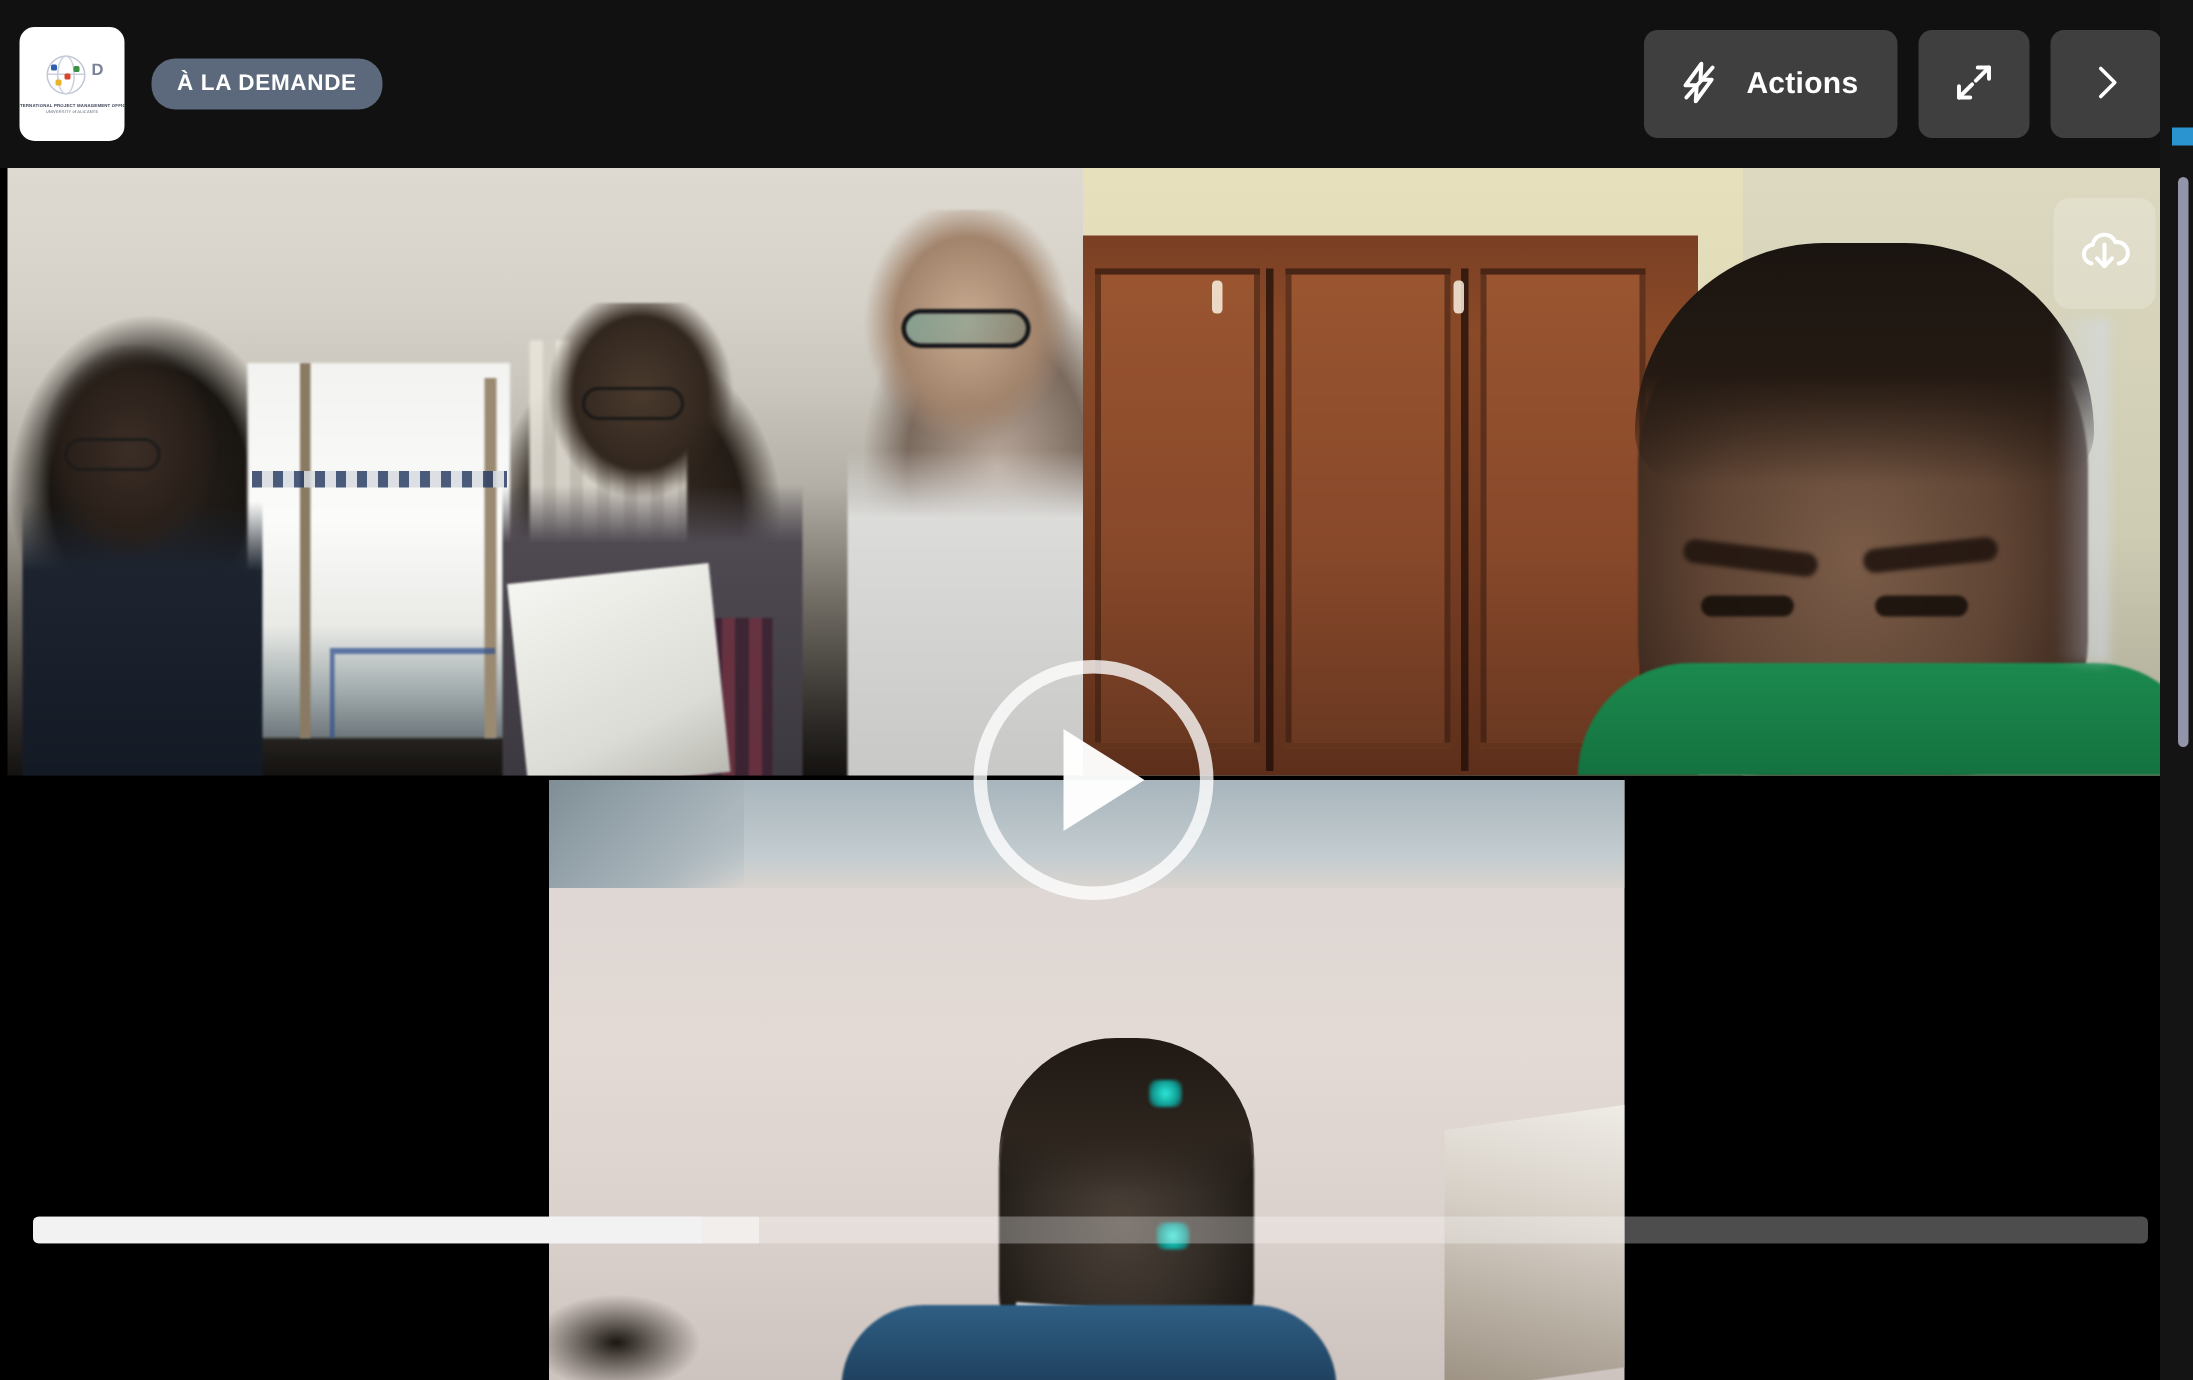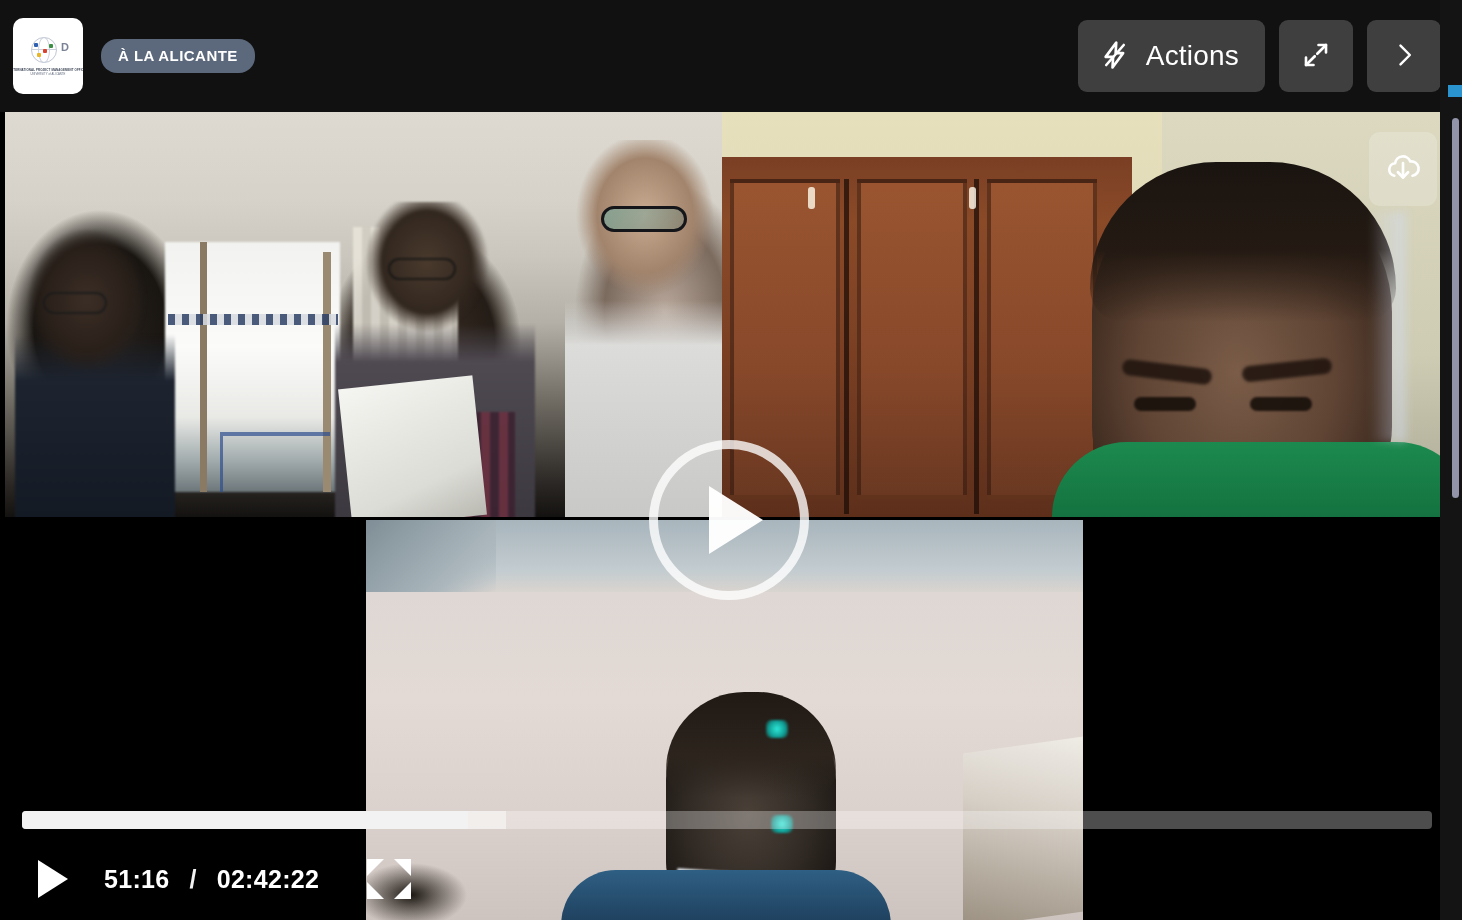"À LA ALICANTE" div { text: ALICANTE -> DEMANDE }
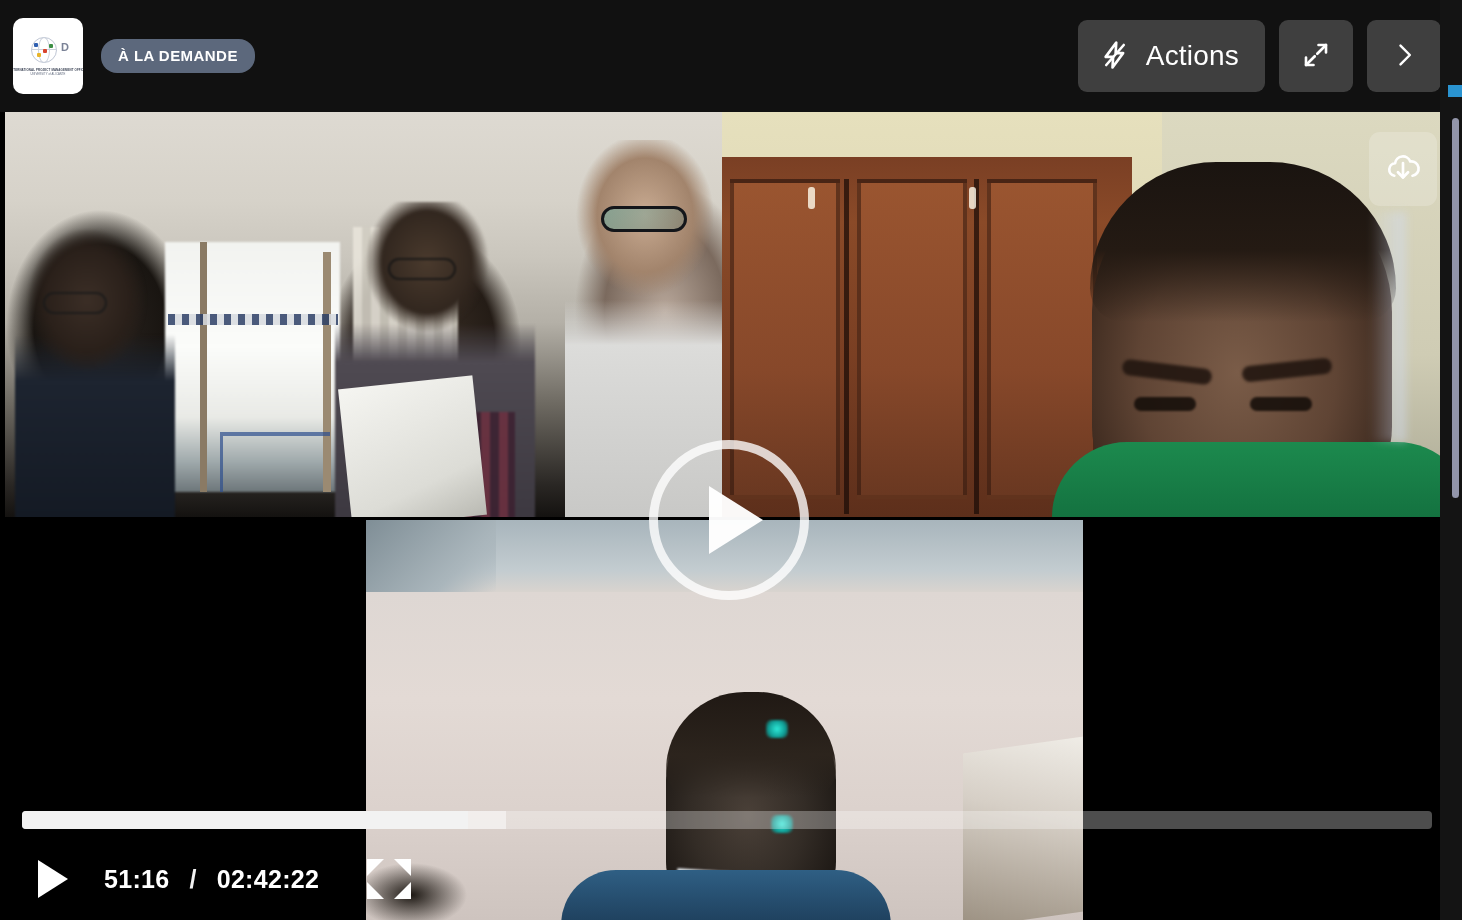"Actions" #actions-label { font-size: 28px -> 20px; font-weight: normal -> bold }
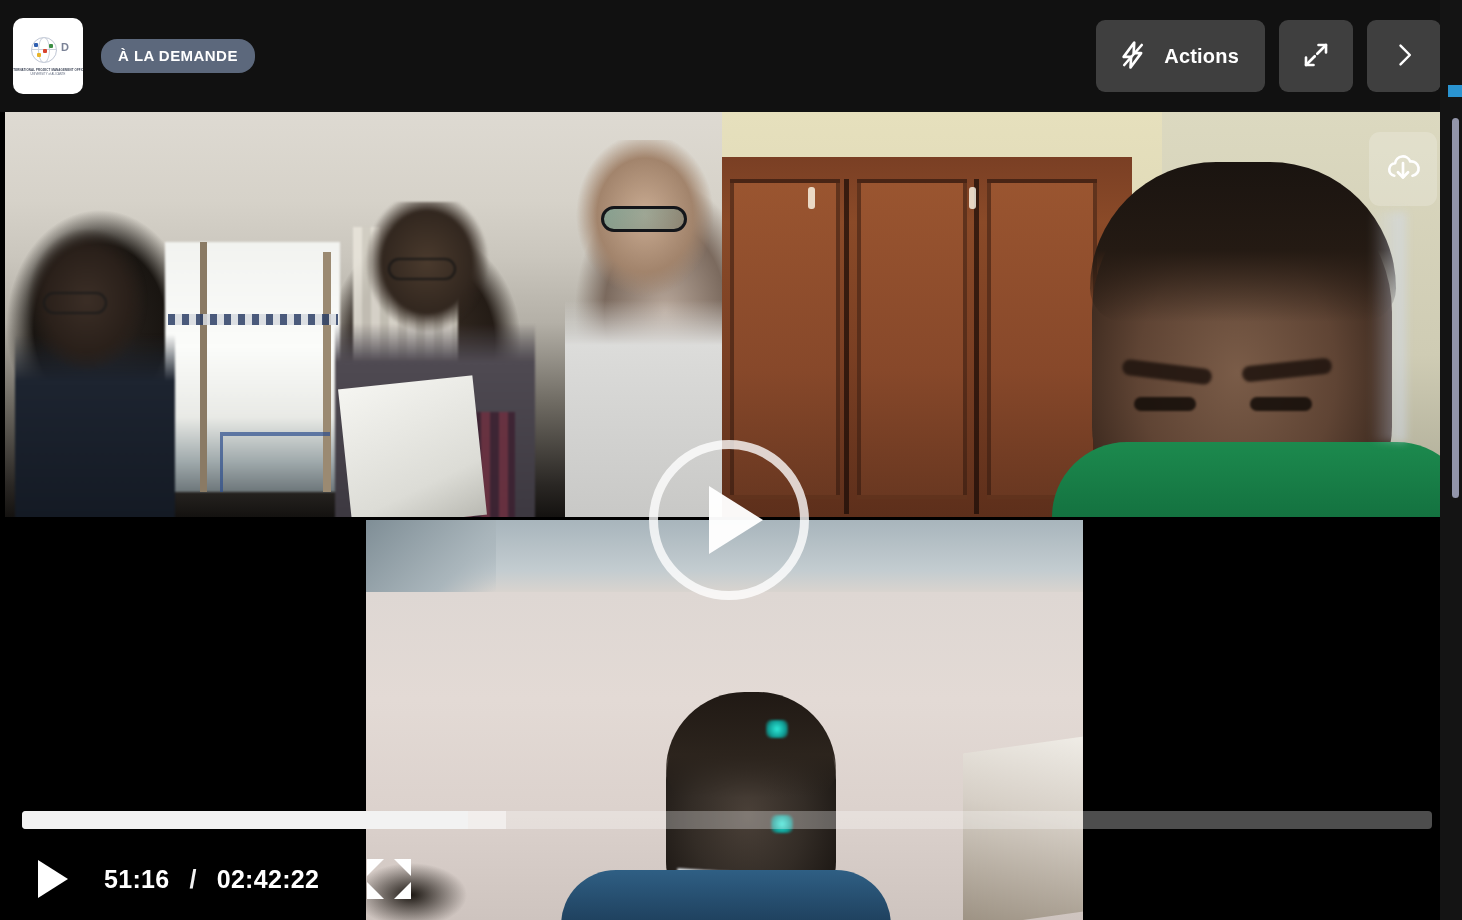"51:16" div { html: <div> <div></div> <div> <span>51:16</span> <span>/</span> <span>02:42:22</span> </div> <div> <span></span> <span></span> <span></span> <span></span> </div> </div> -> none }
